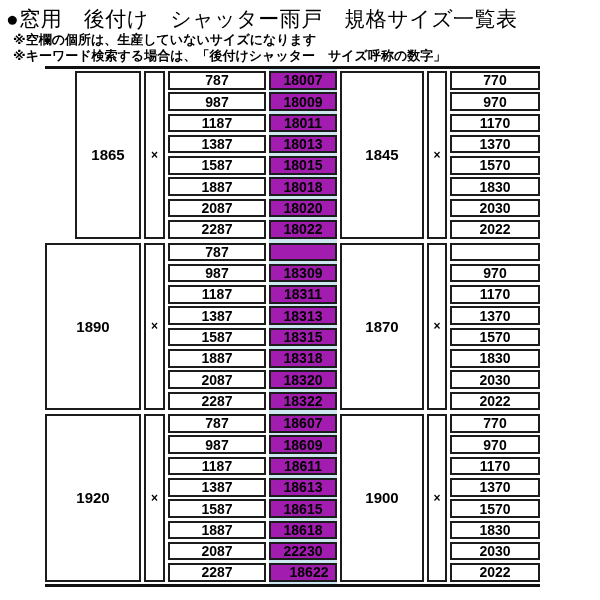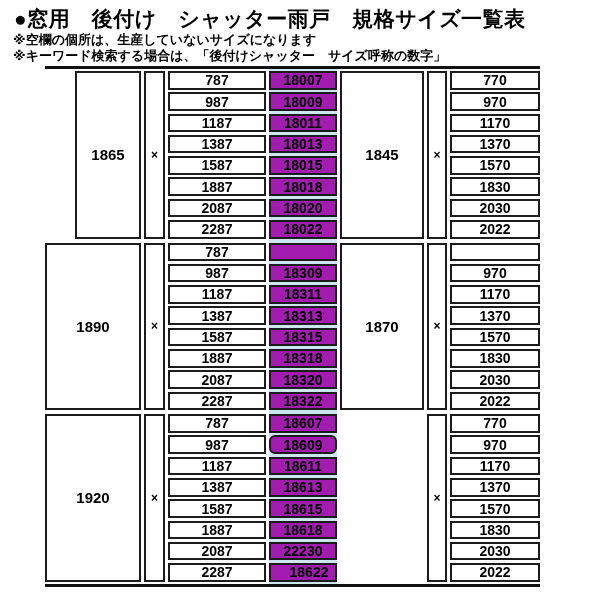"●窓用 後付け シャッター雨戸 規格サイズ一覧表" .title { font-weight: 700 -> 400; left: 14px -> 6px }
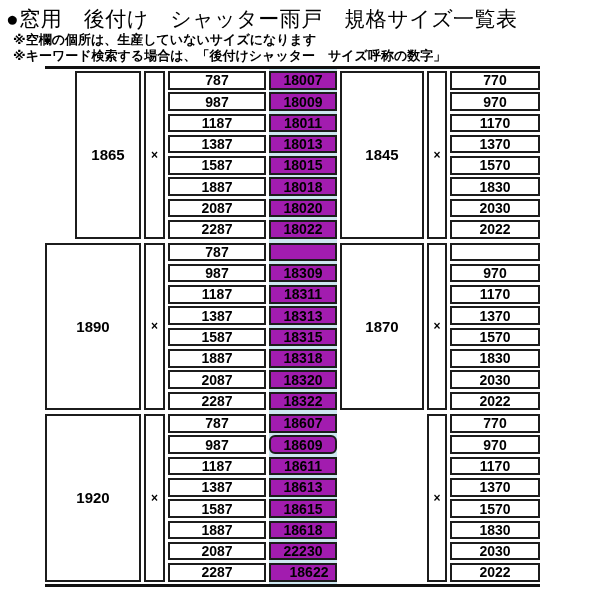"18609" div.cell { border-radius: 6px -> none }
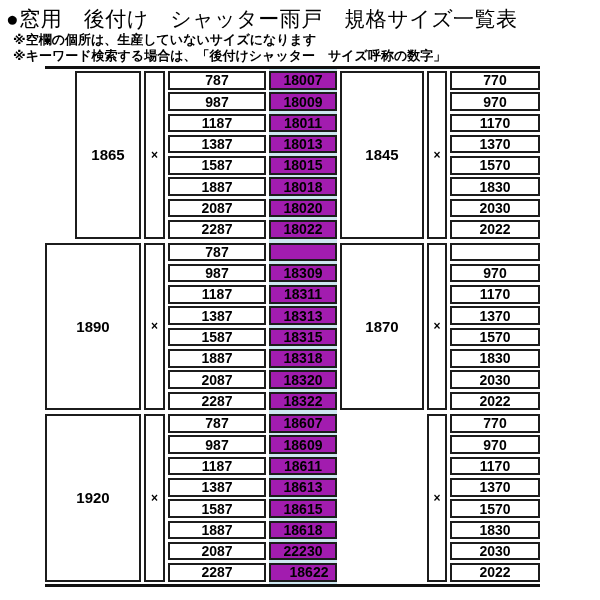"1900" div.cell { html: none -> <div>1900</div> }
